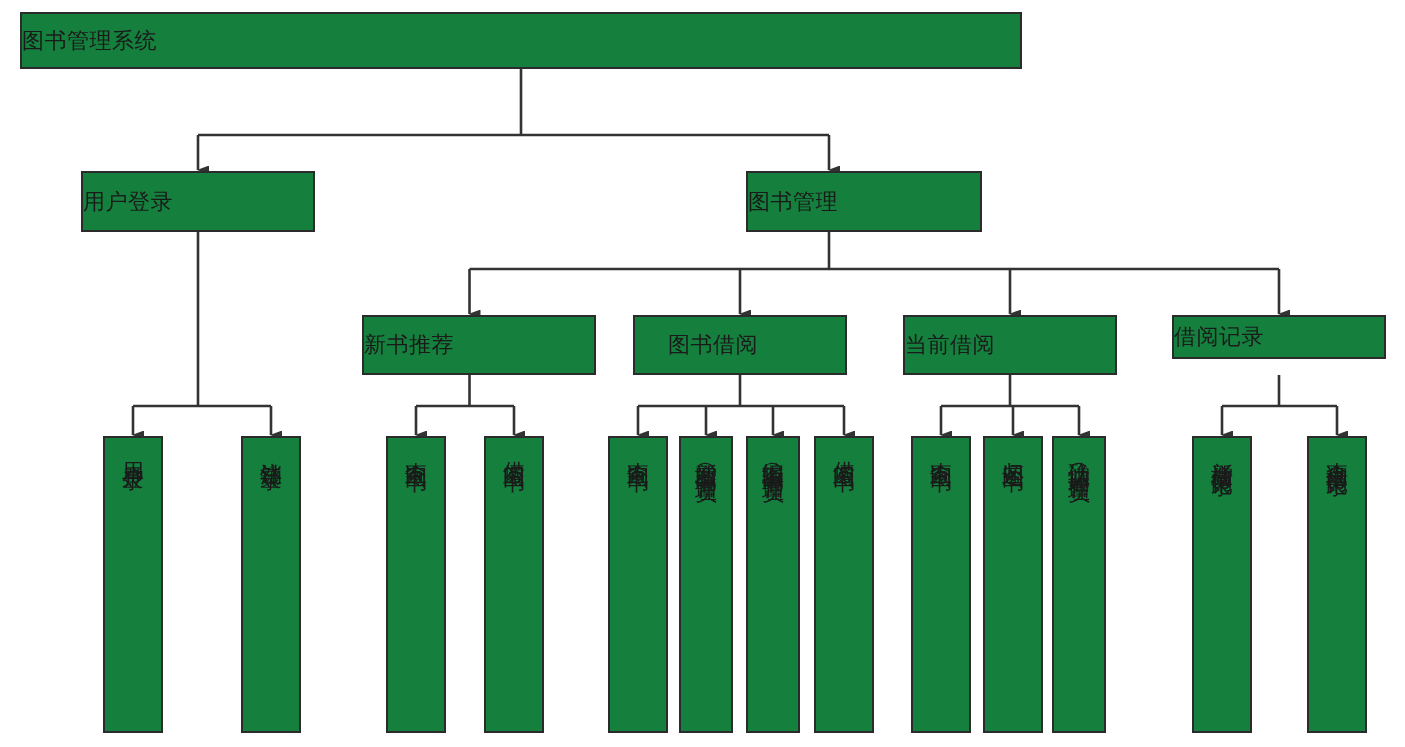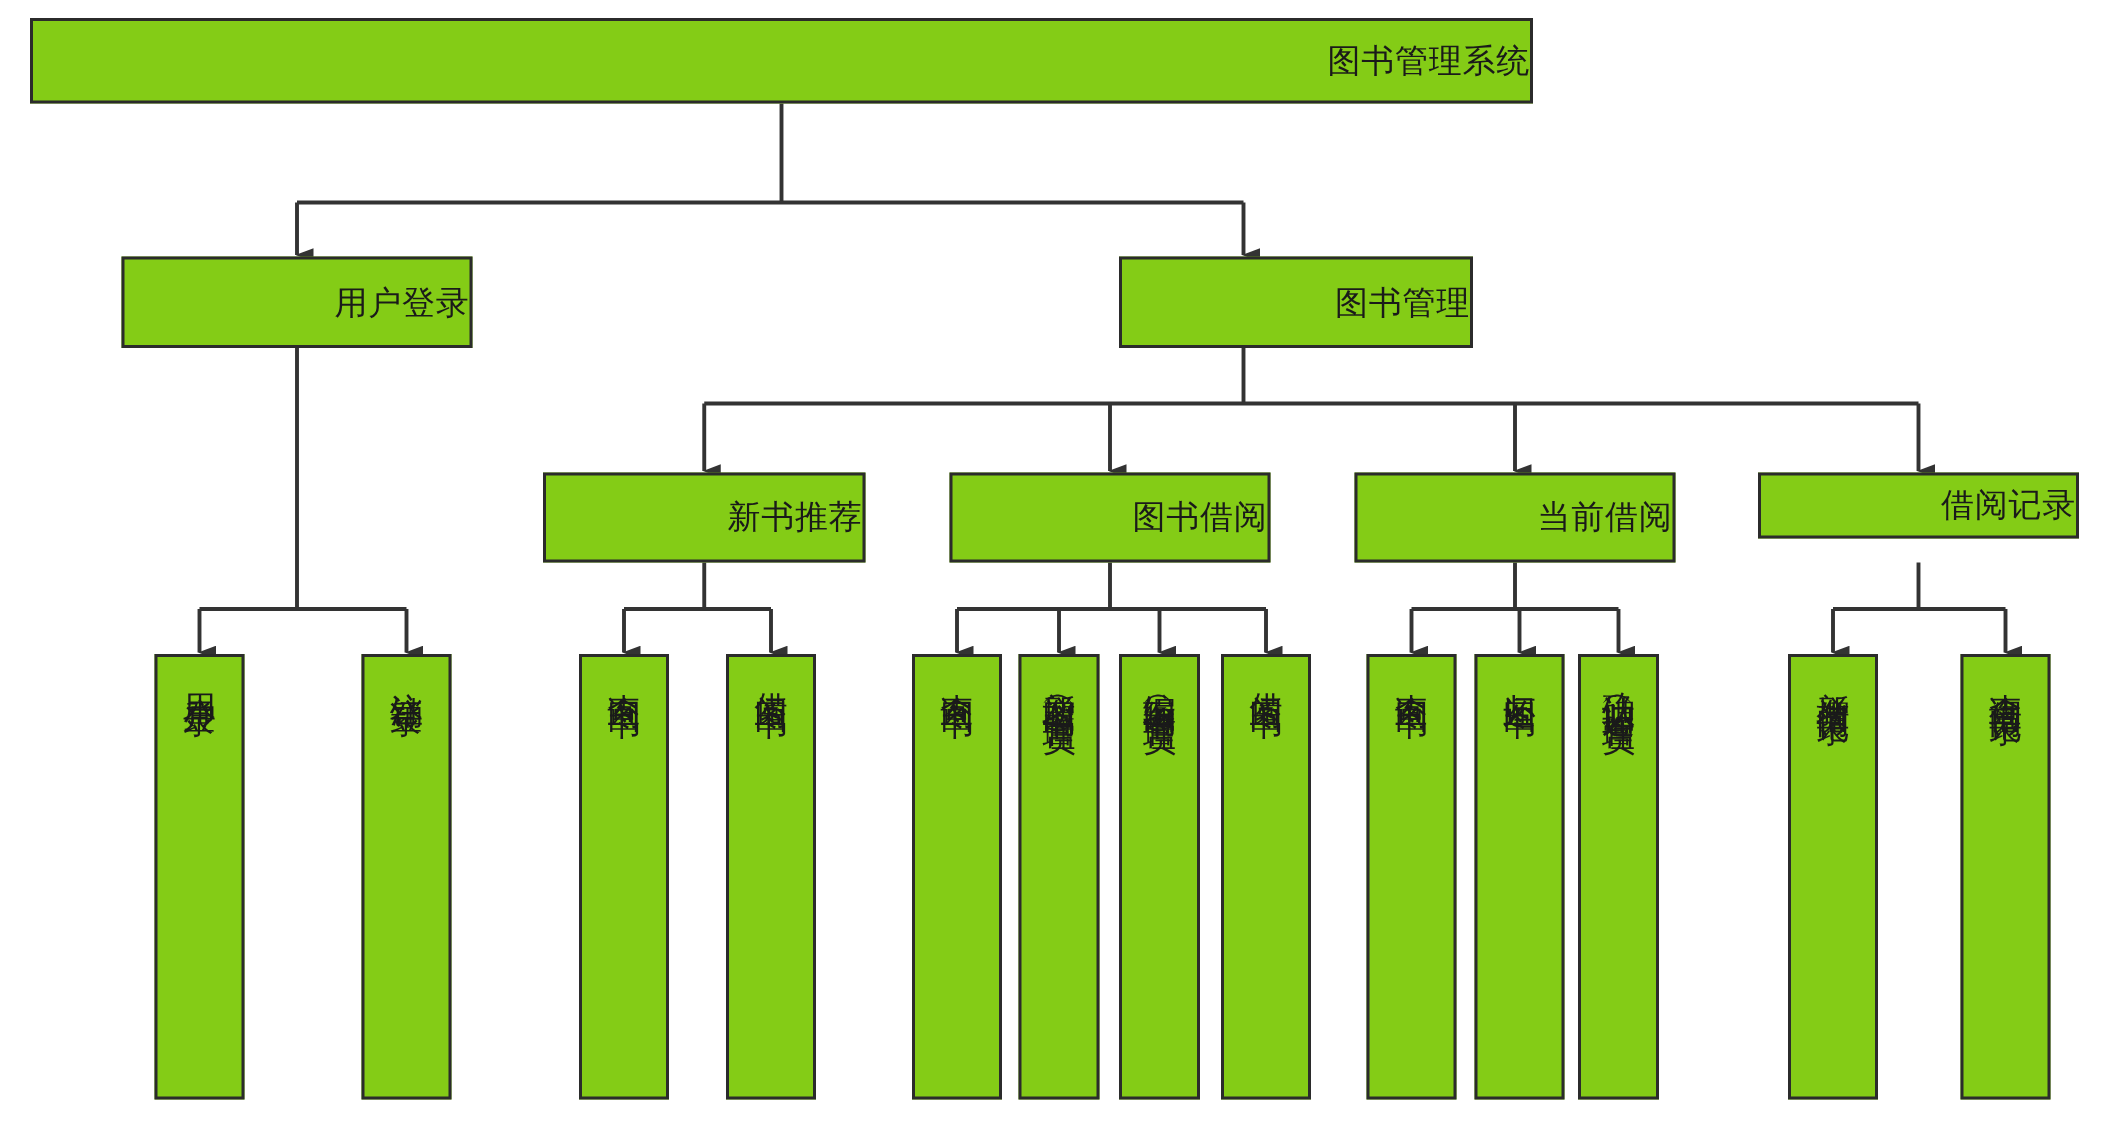"图书管理系统" .node { background: #84cc16 -> #15803d; justify-content: flex-end -> flex-start }
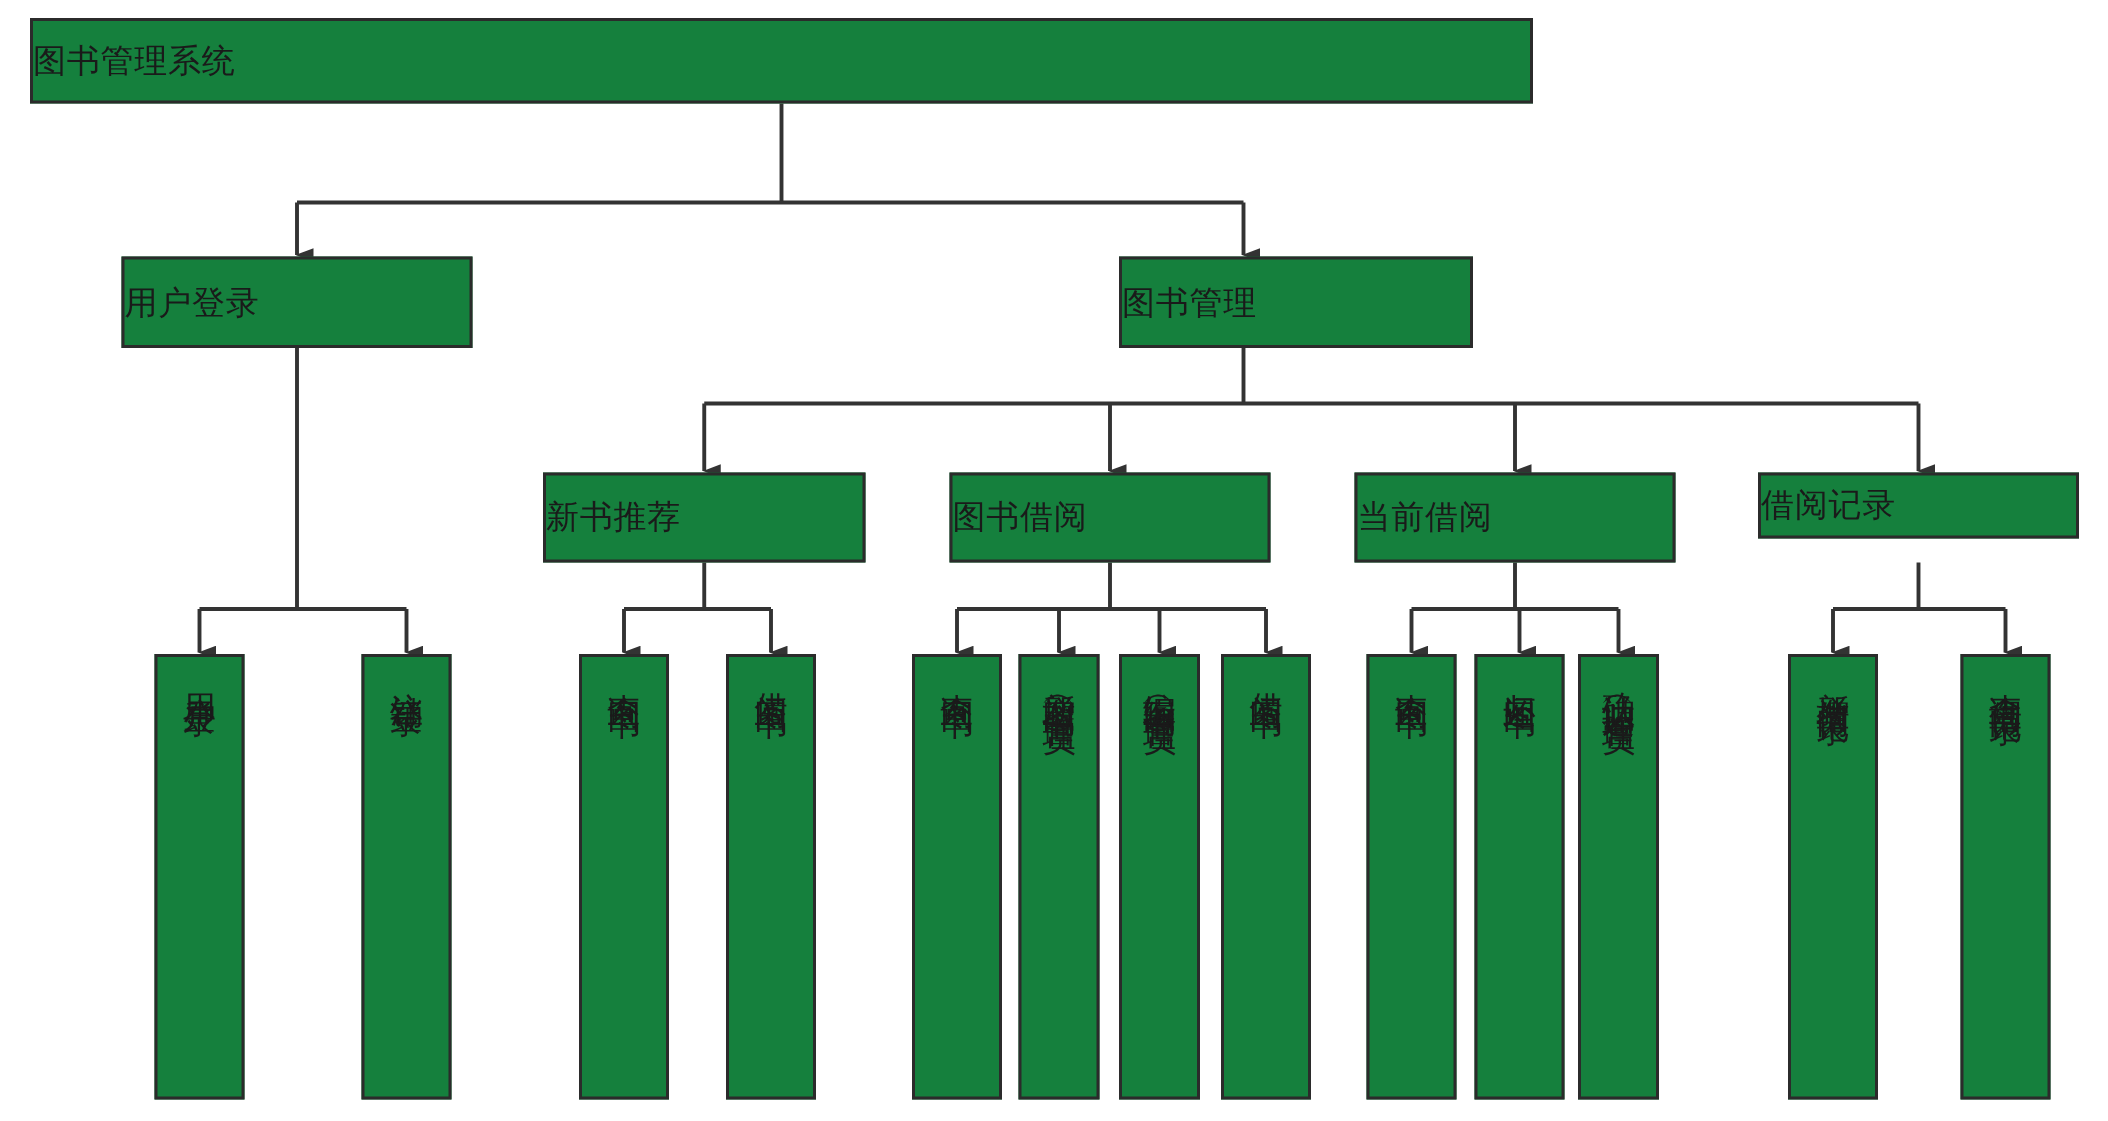"新书推荐" div.node { width: 215px -> 234px }
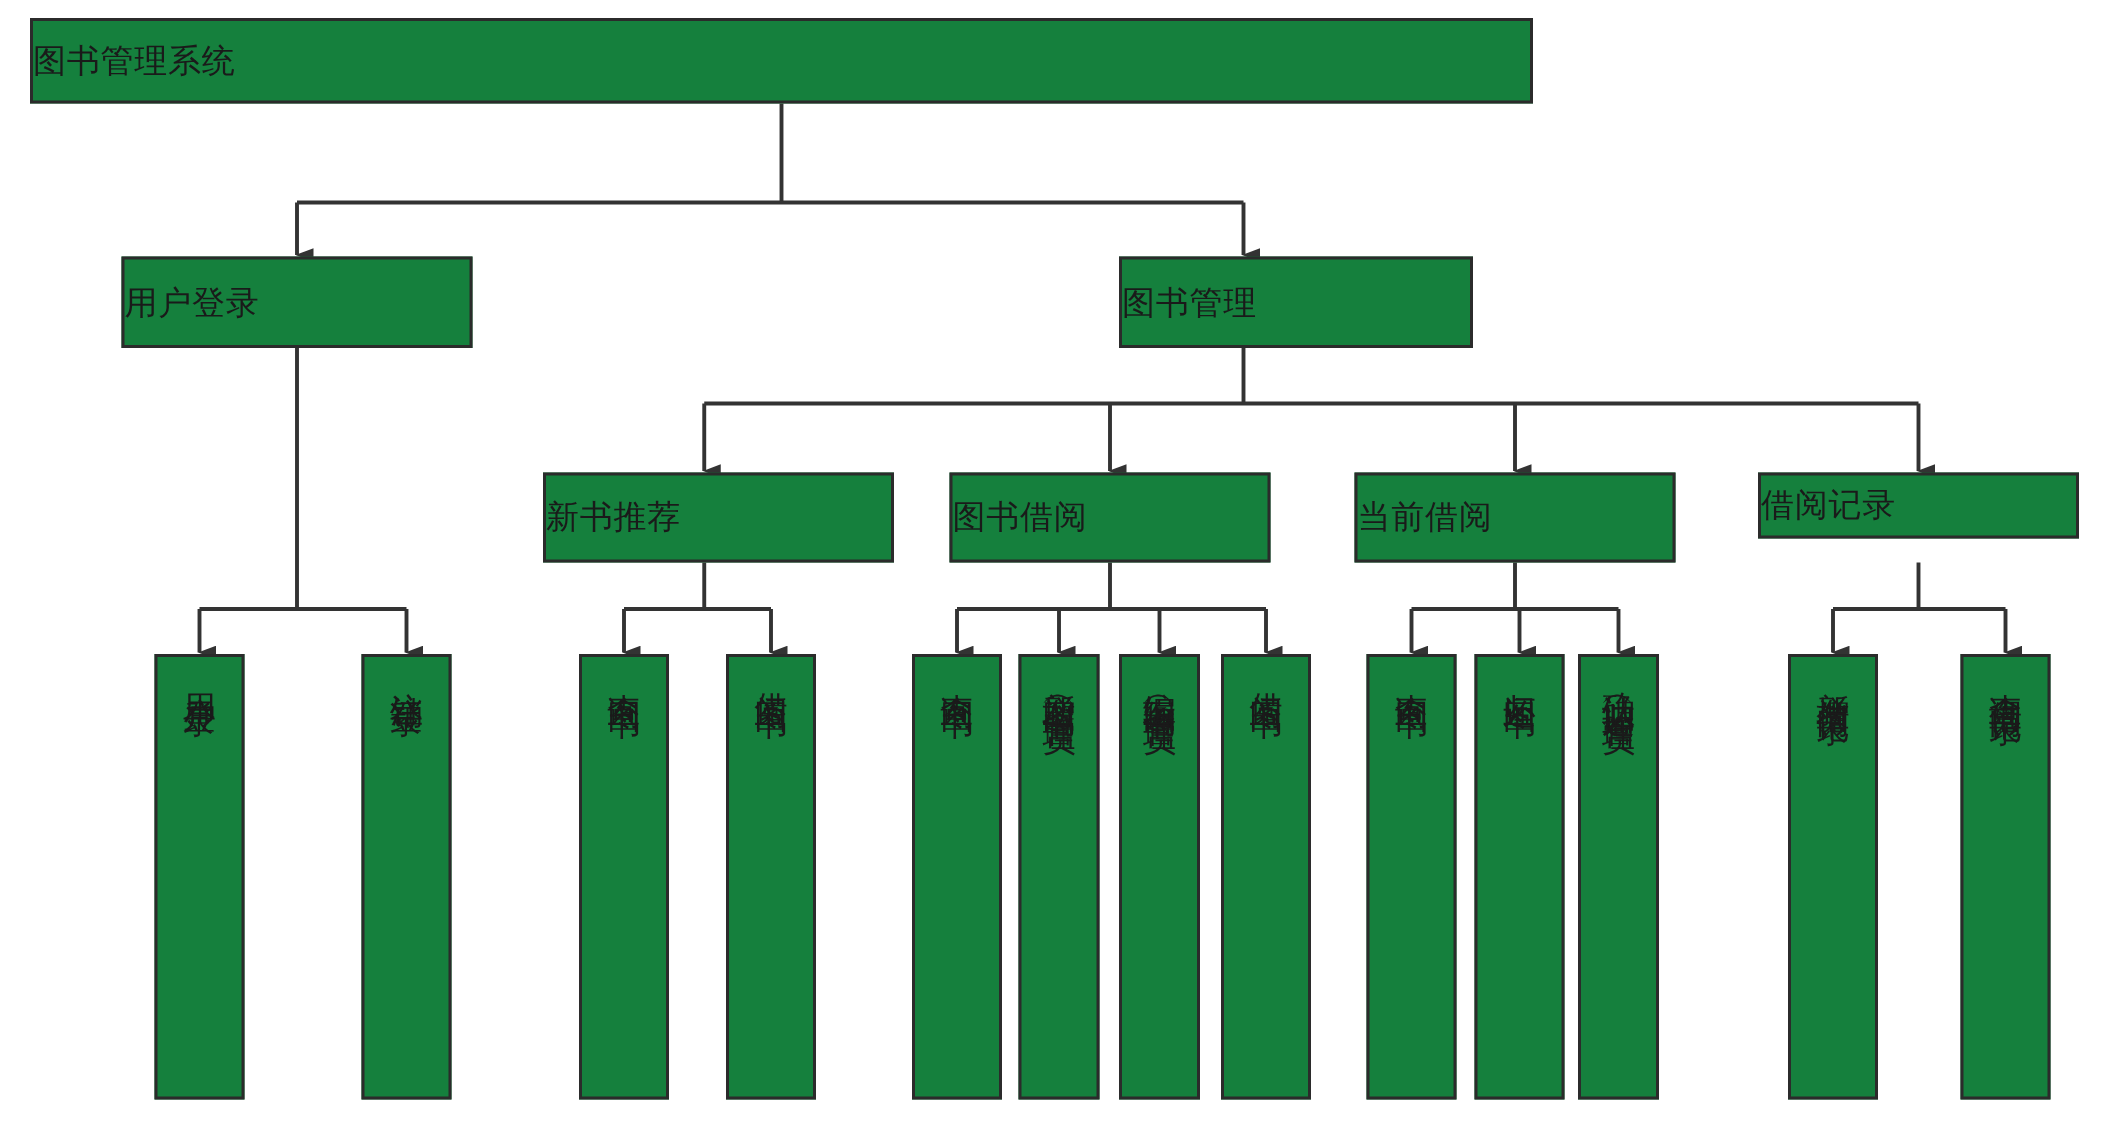"图书借阅" div.node { padding-left: none -> 33px }
